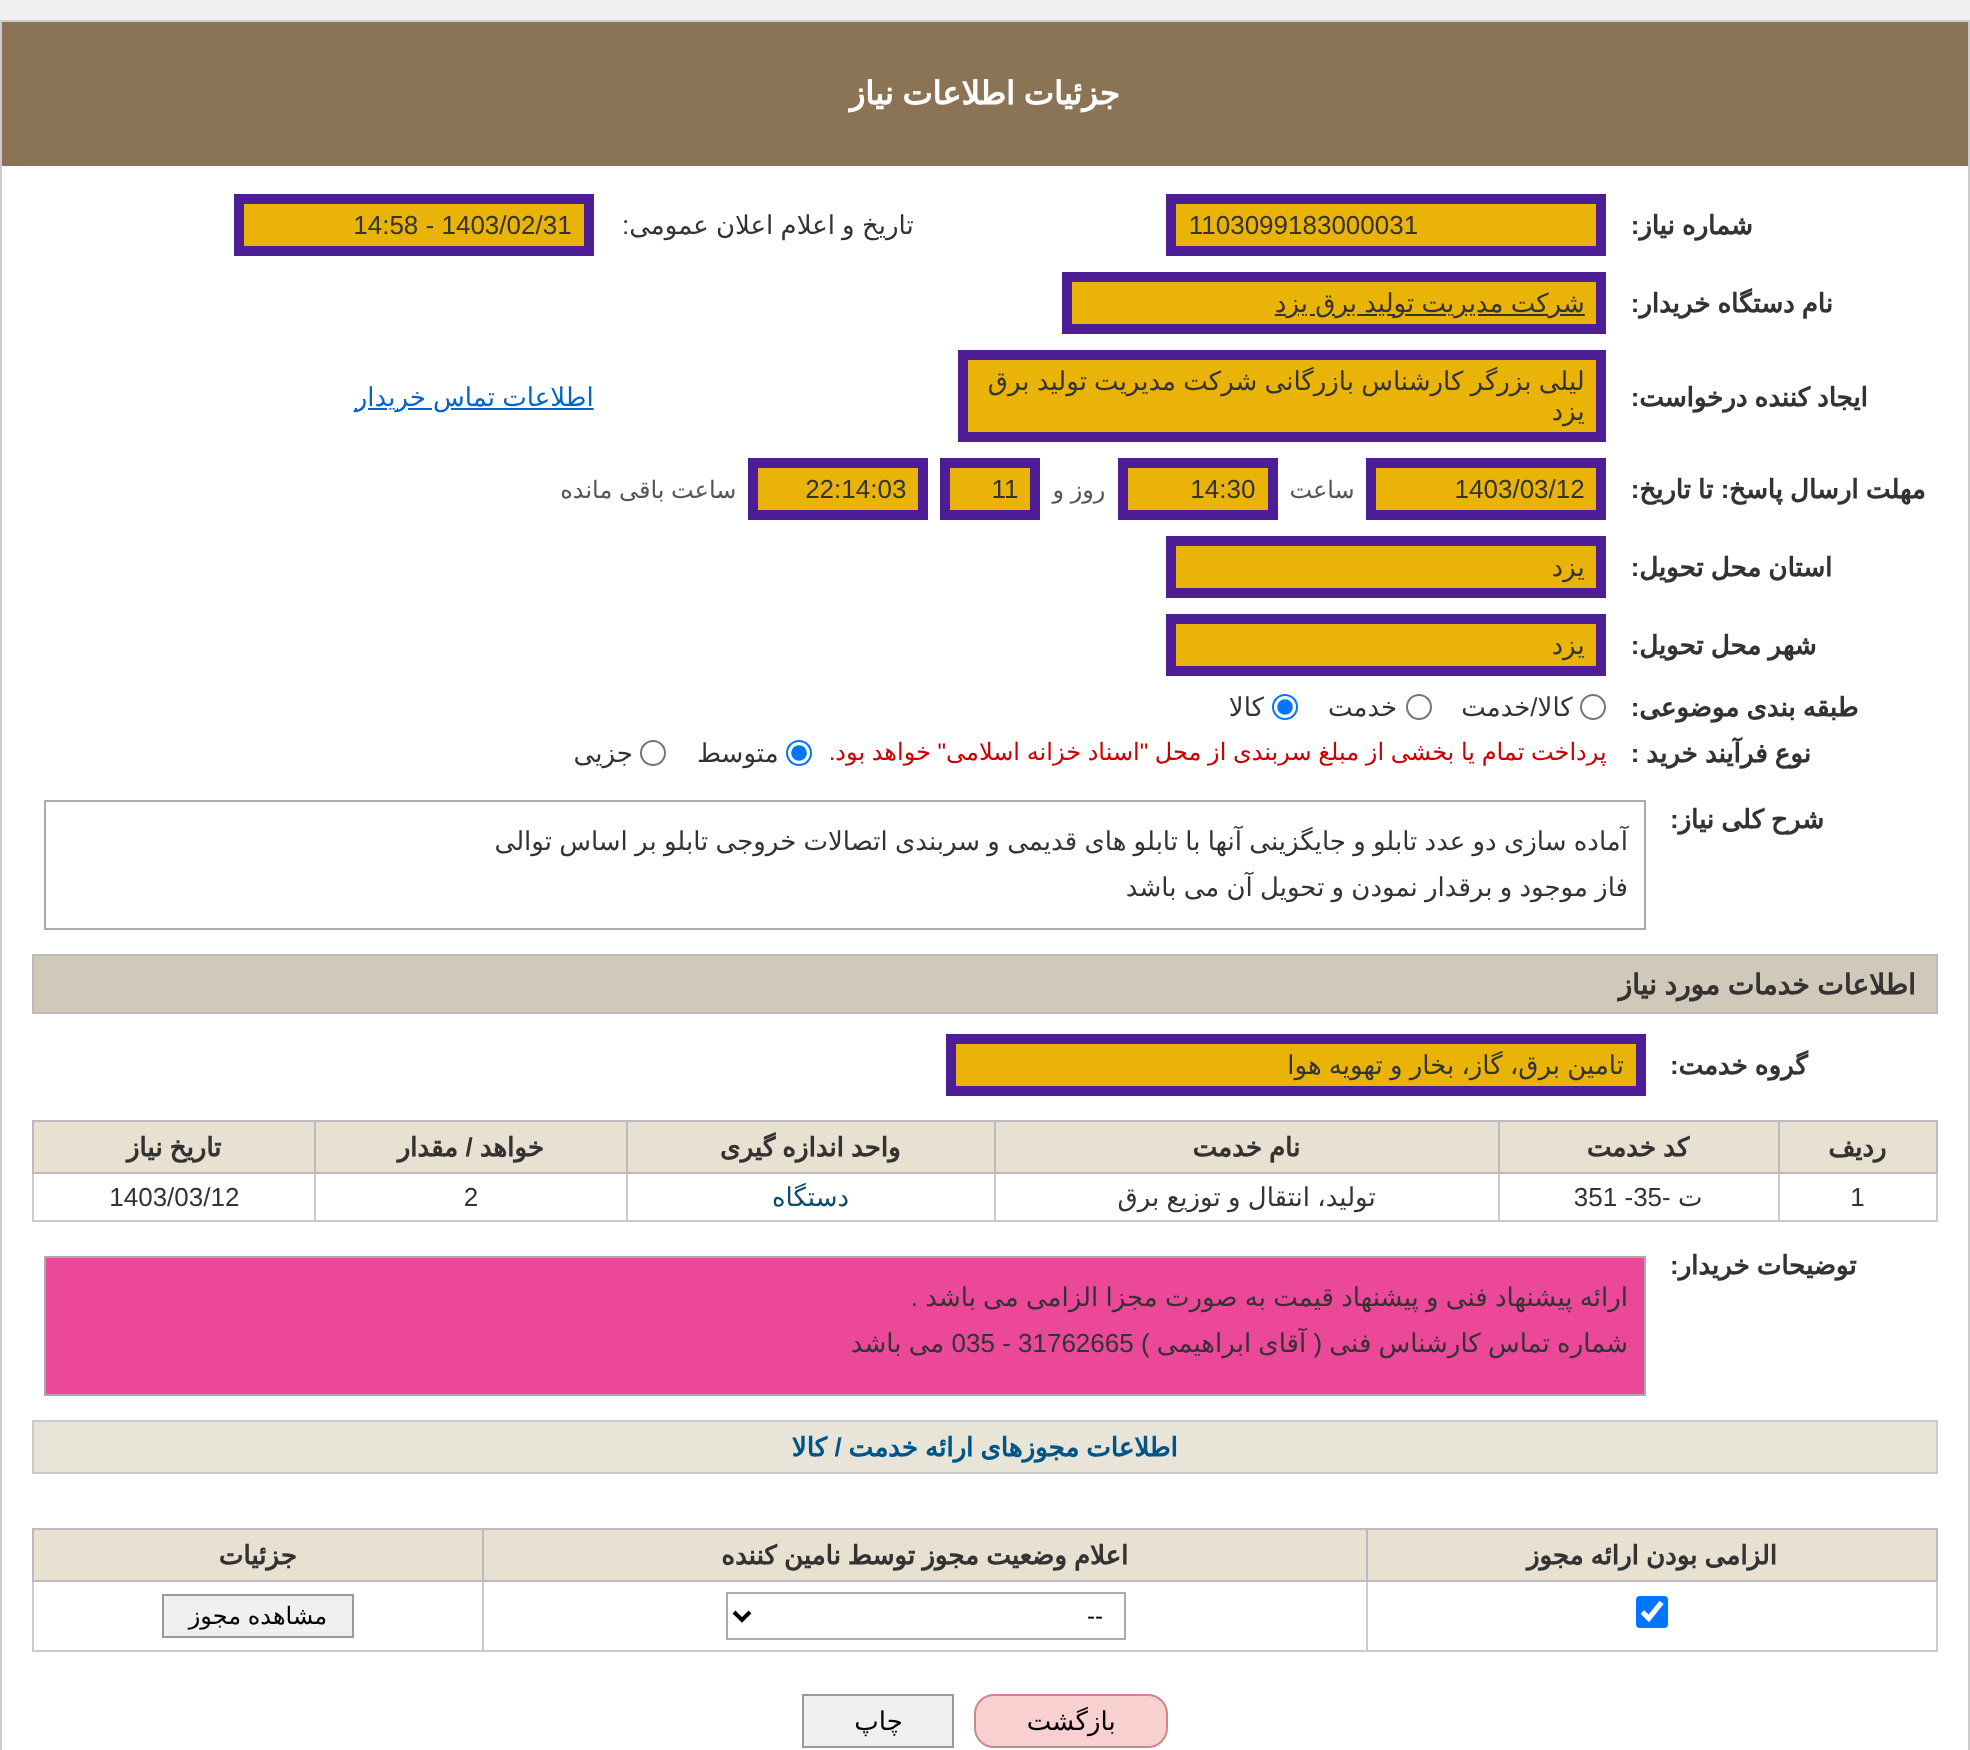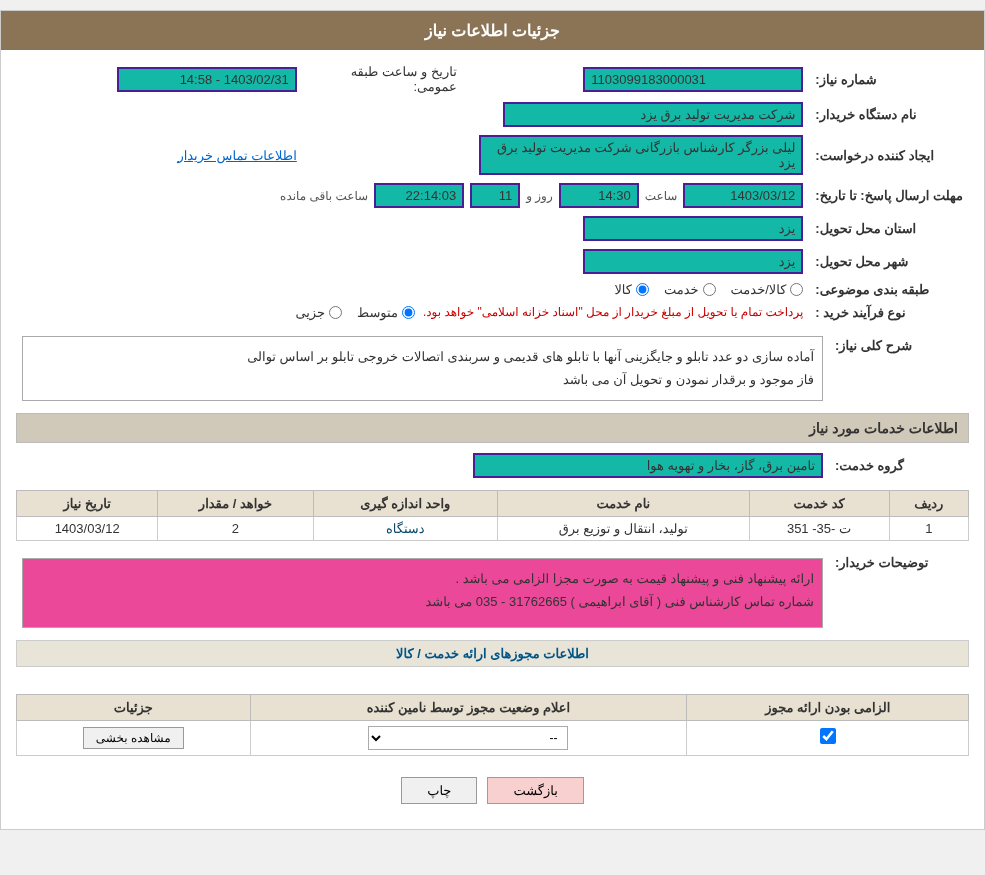"جزئیات اطلاعات نیاز" .page-header { padding: 10px -> 26px }
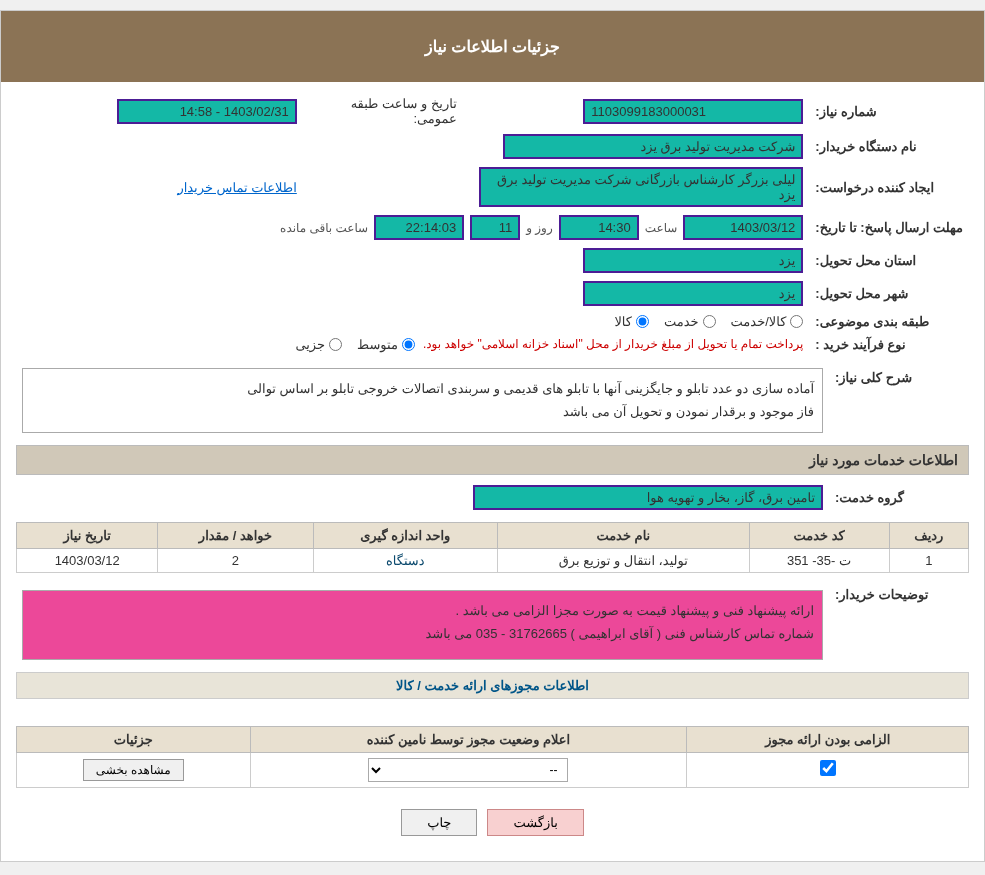"1403/02/31 - 14:58" .input-box { background: #14b8a6 -> #eab308; border: 2px solid #4c1d95 -> 5px solid #4c1d95 }
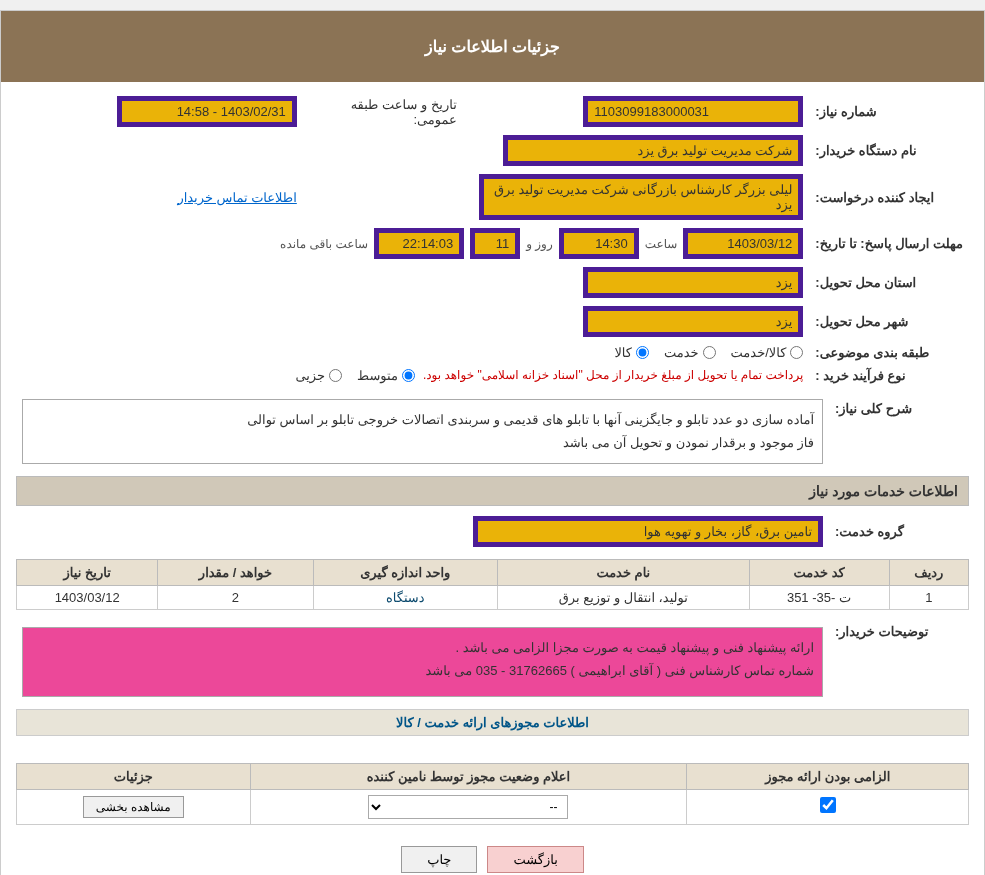"تاریخ و ساعت طبقه عمومی:" span { text: ساعت طبقه -> اعلام اعلان }
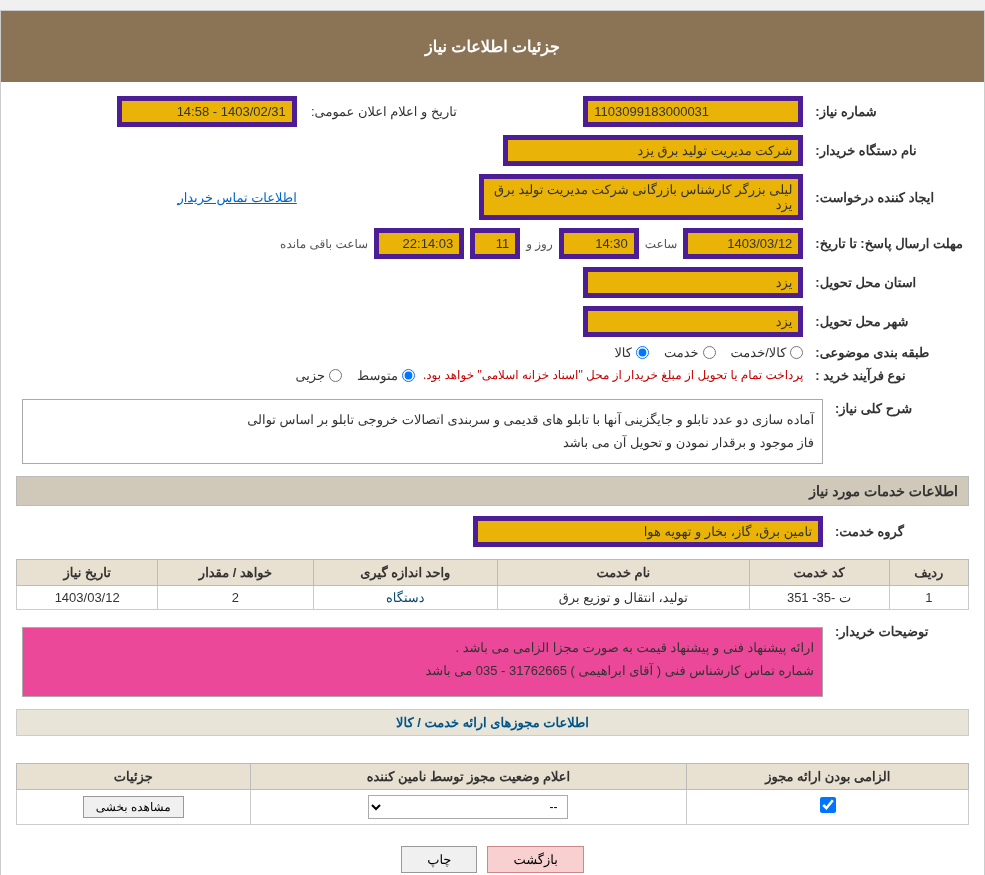"شرکت مدیریت تولید برق یزد" .input-wide { text-decoration: none -> underline; width: 300px -> 272px }
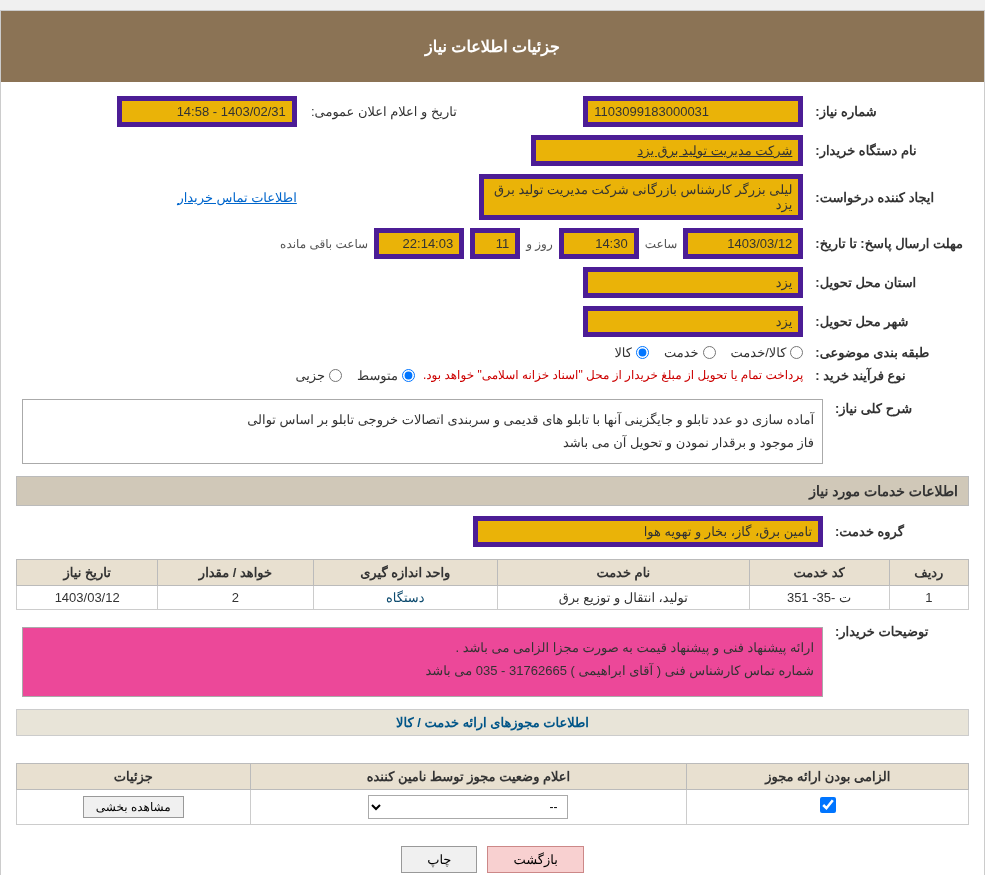"پرداخت تمام یا تحویل از" span.red-text { text: تحویل از مبلغ خریدار -> بخشی از مبلغ سربندی }
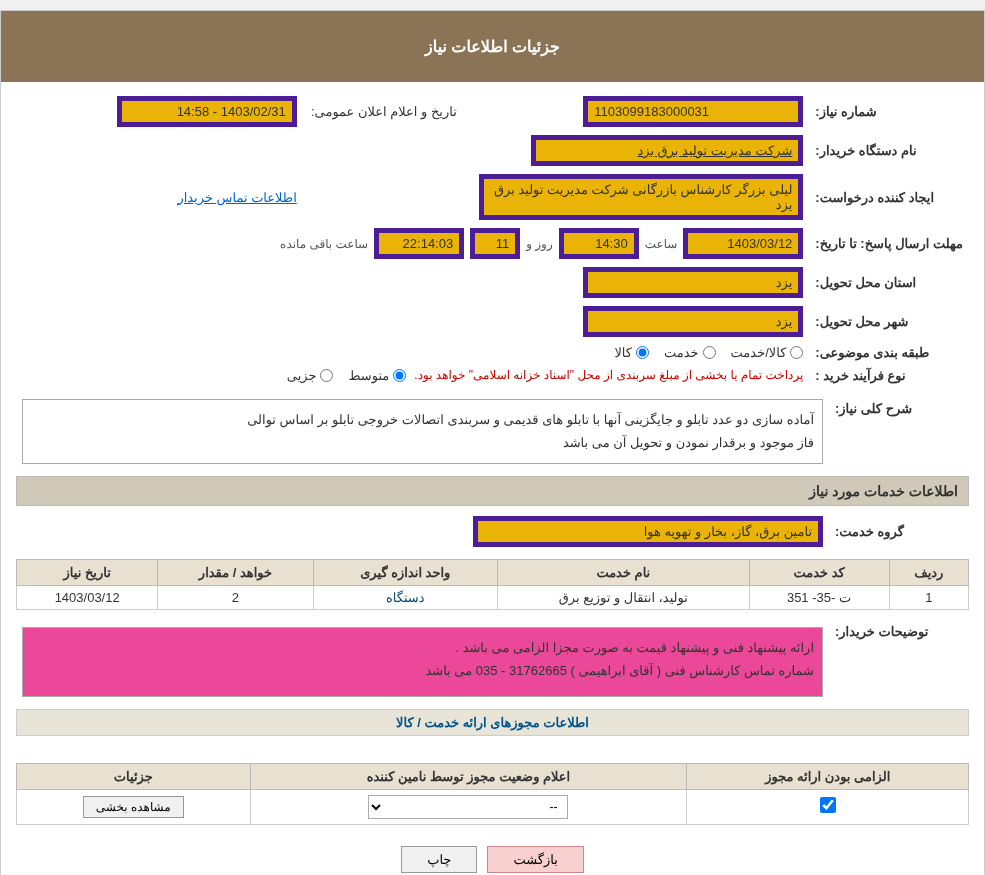"مشاهده بخشی" button.btn-view { text: بخشی -> مجوز }
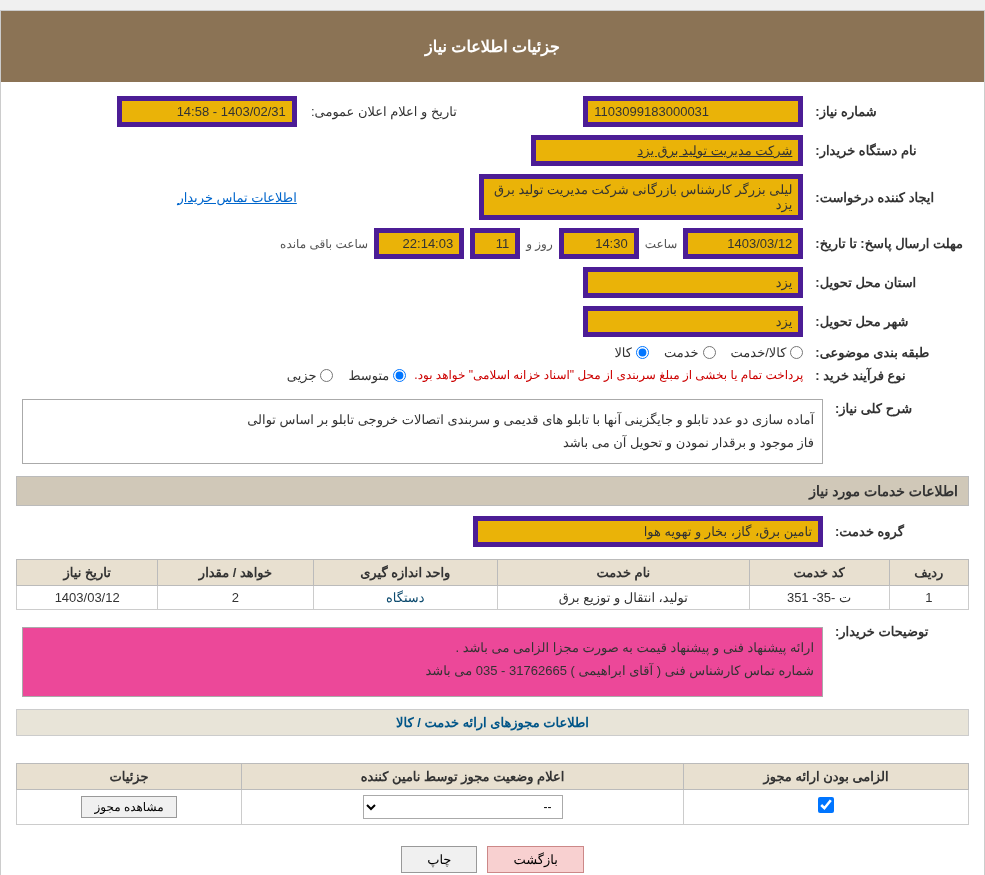"بازگشت" .btn-back { border-radius: none -> 10px }
